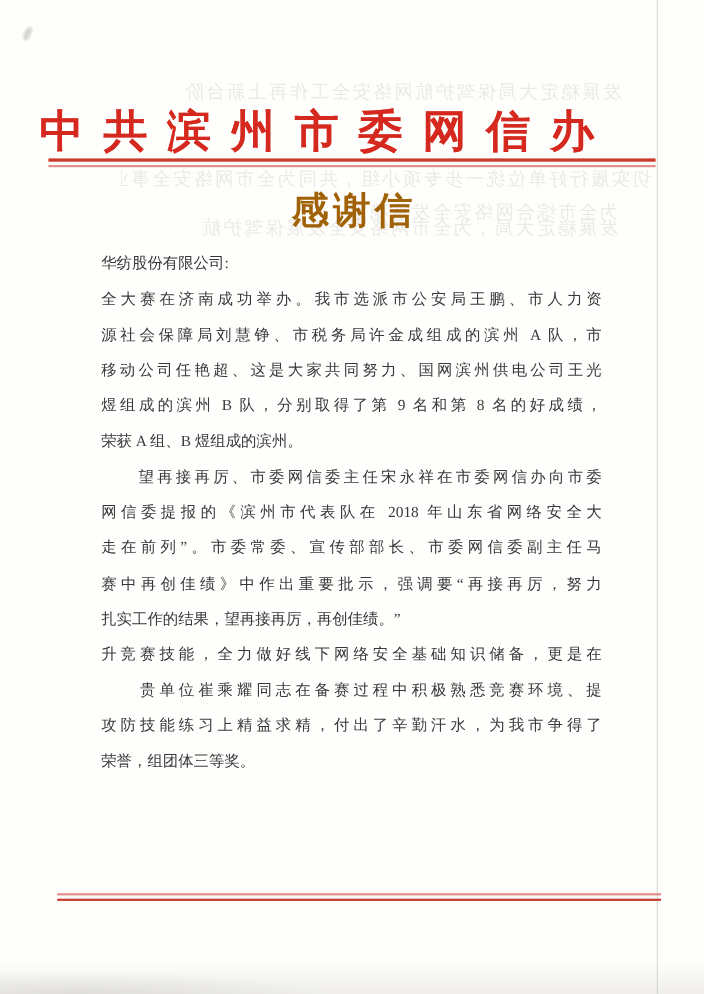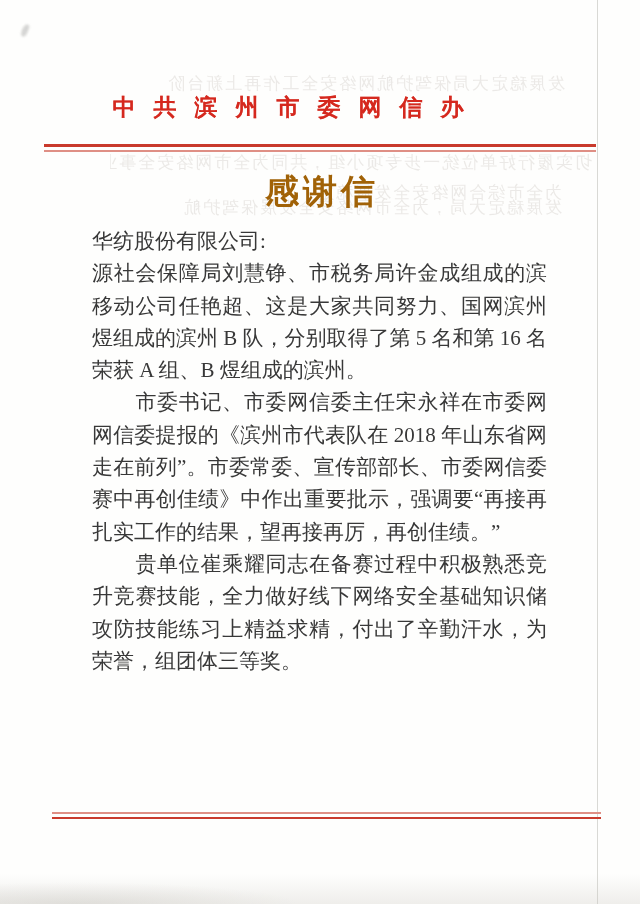"中共滨州市委网信办" .letterhead { font-size: 23px -> 40px }
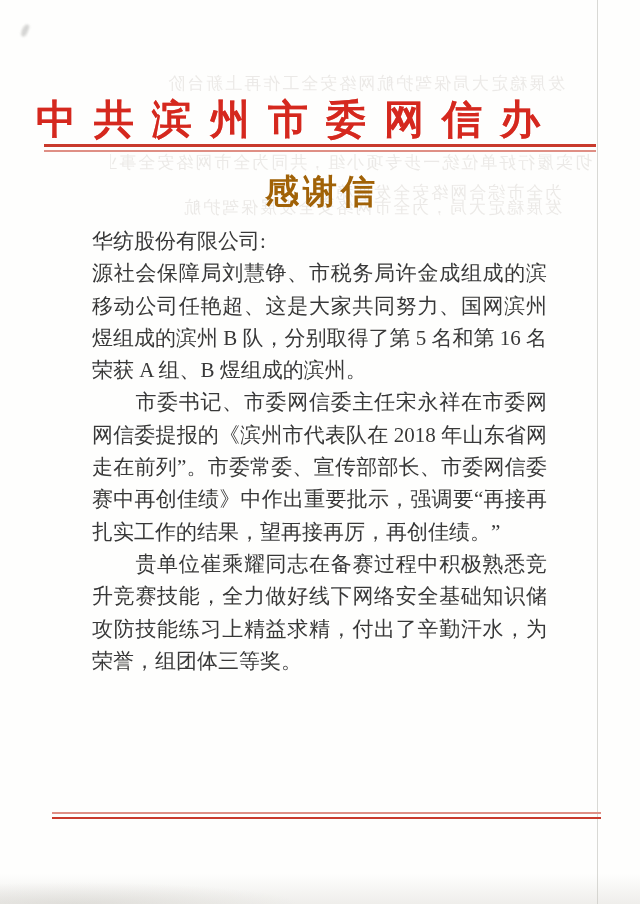"华纺股份有限公司:" .letter-body { font-size: 21px -> 14px }
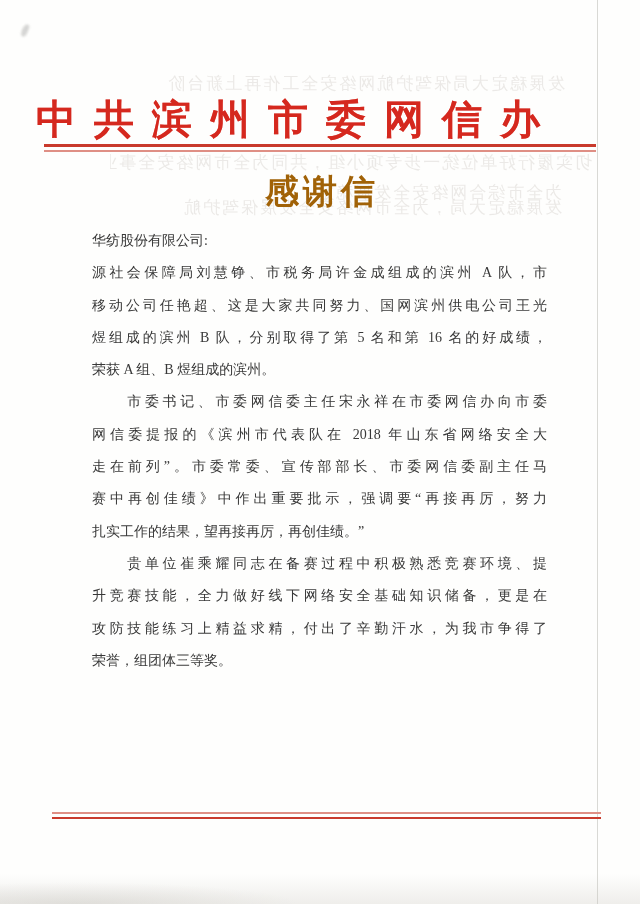"全大赛在济南成功举办。我市选派市公安局王鹏、市人力资" div.bline { html: none -> <div>全大赛在济南成功举办。我市选派市公安局王鹏、市人力资</div> }
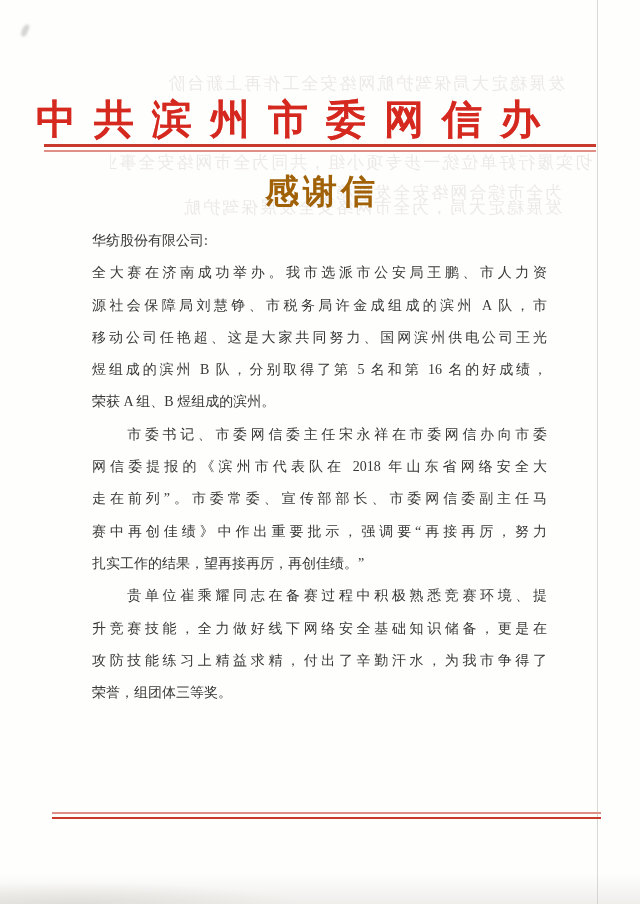"煜组成的滨州 B 队，分别取得了第 5 名和第" div.bline { text: 5 名和第 16 -> 9 名和第 8 }
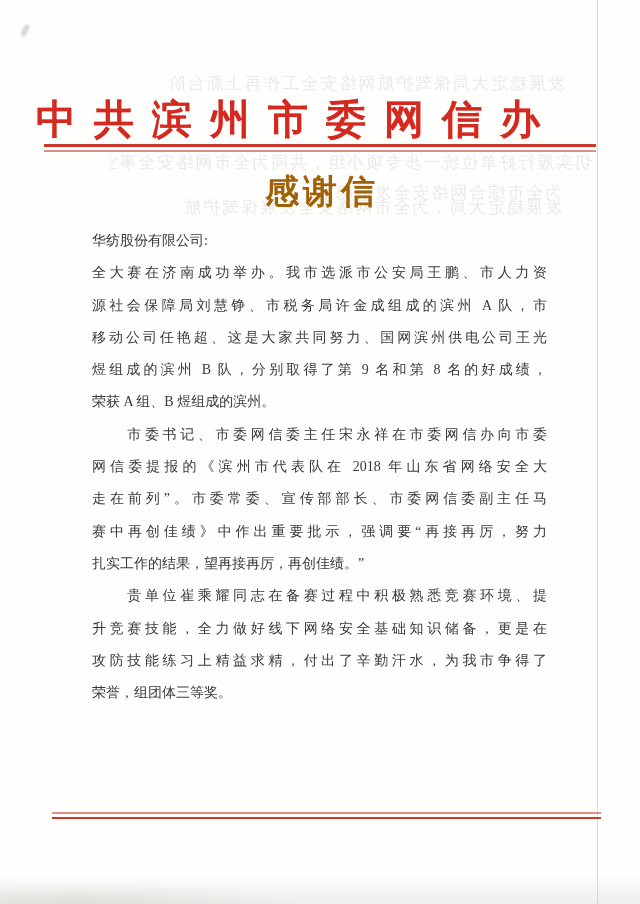"市委书记、市委网信委主任宋永祥在市委网信办向市委" div.bline { text: 市委书记 -> 望再接再厉 }
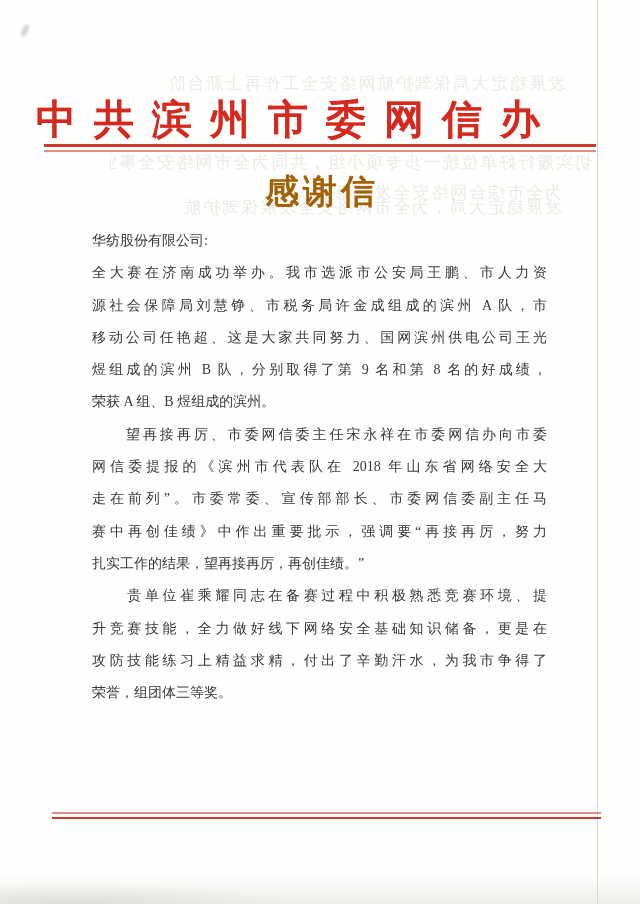"贵单位崔乘耀同志在备赛过程中积极熟悉竞赛环境、提" div.bline { order: before "升竞赛技能，全力做好线下网络安全基础知识储备，更是在" -> after "升竞赛技能，全力做好线下网络安全基础知识储备，更是在" }
